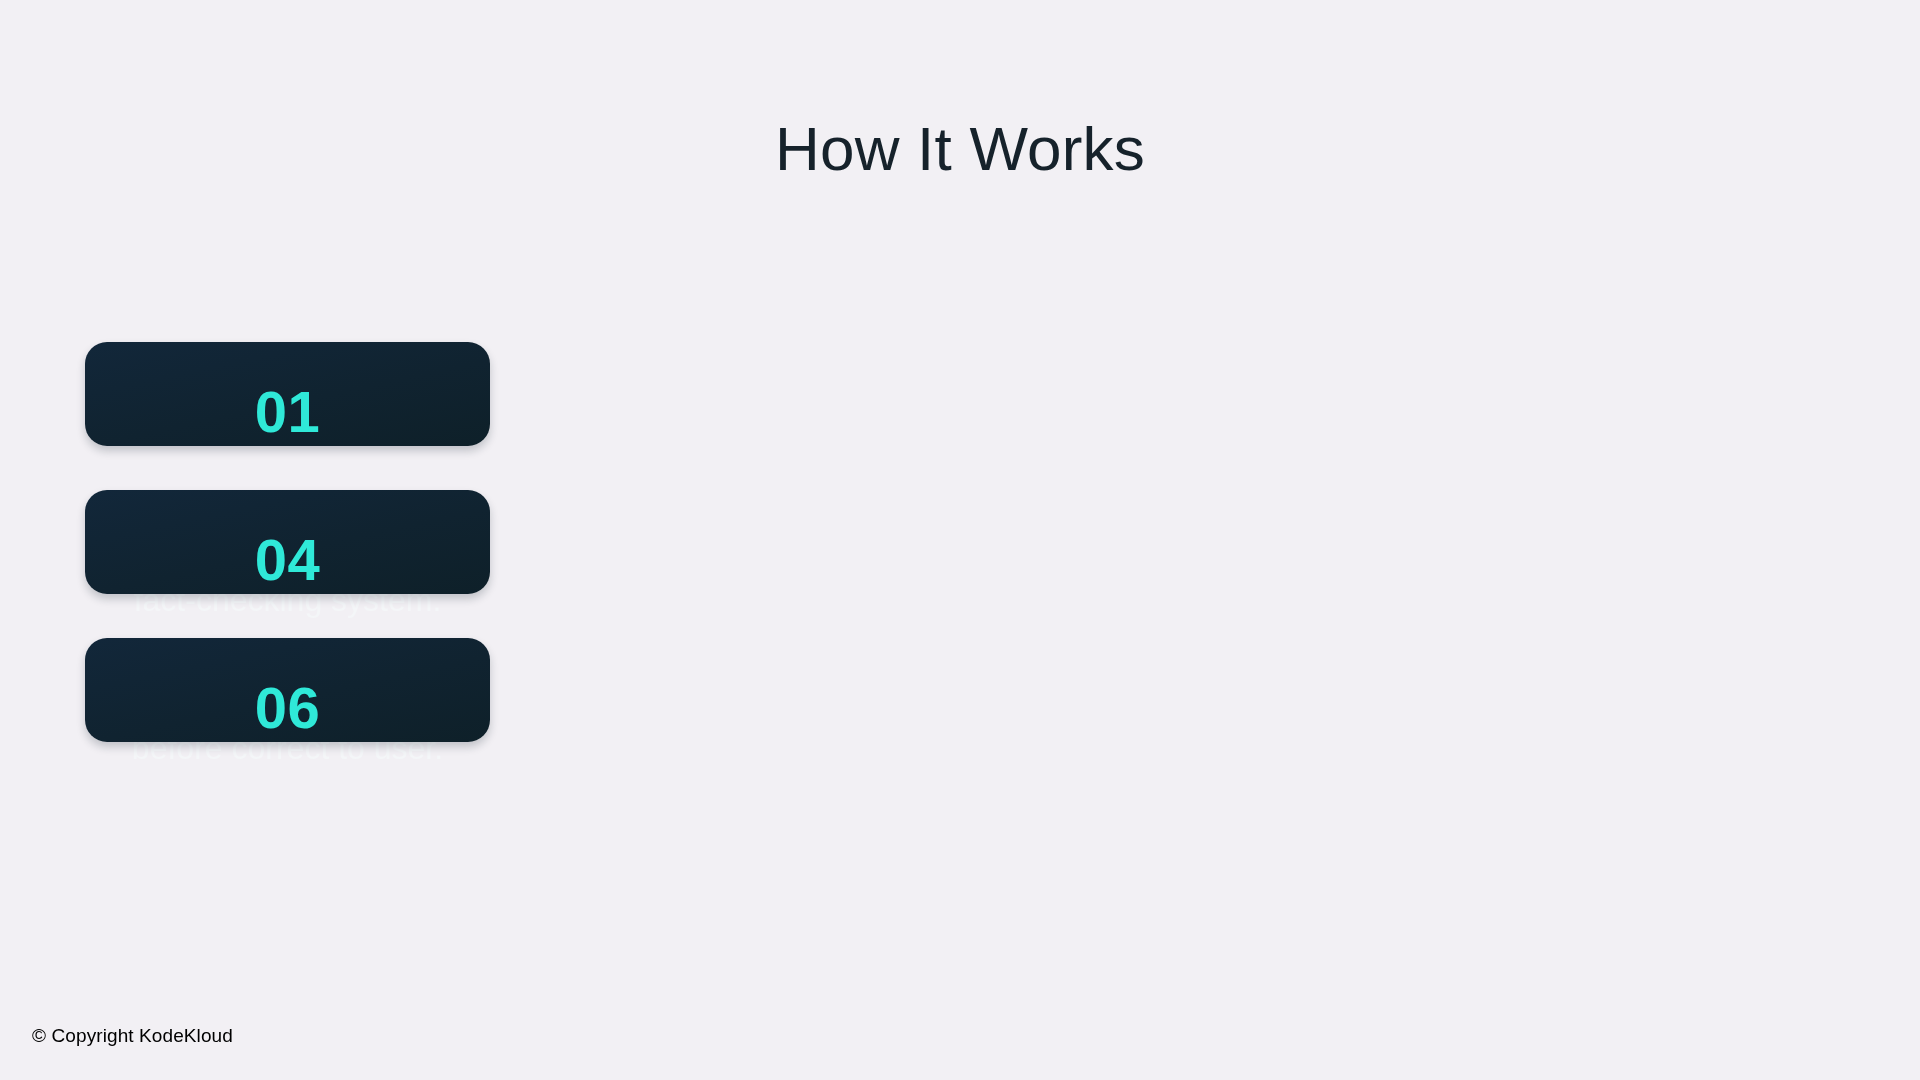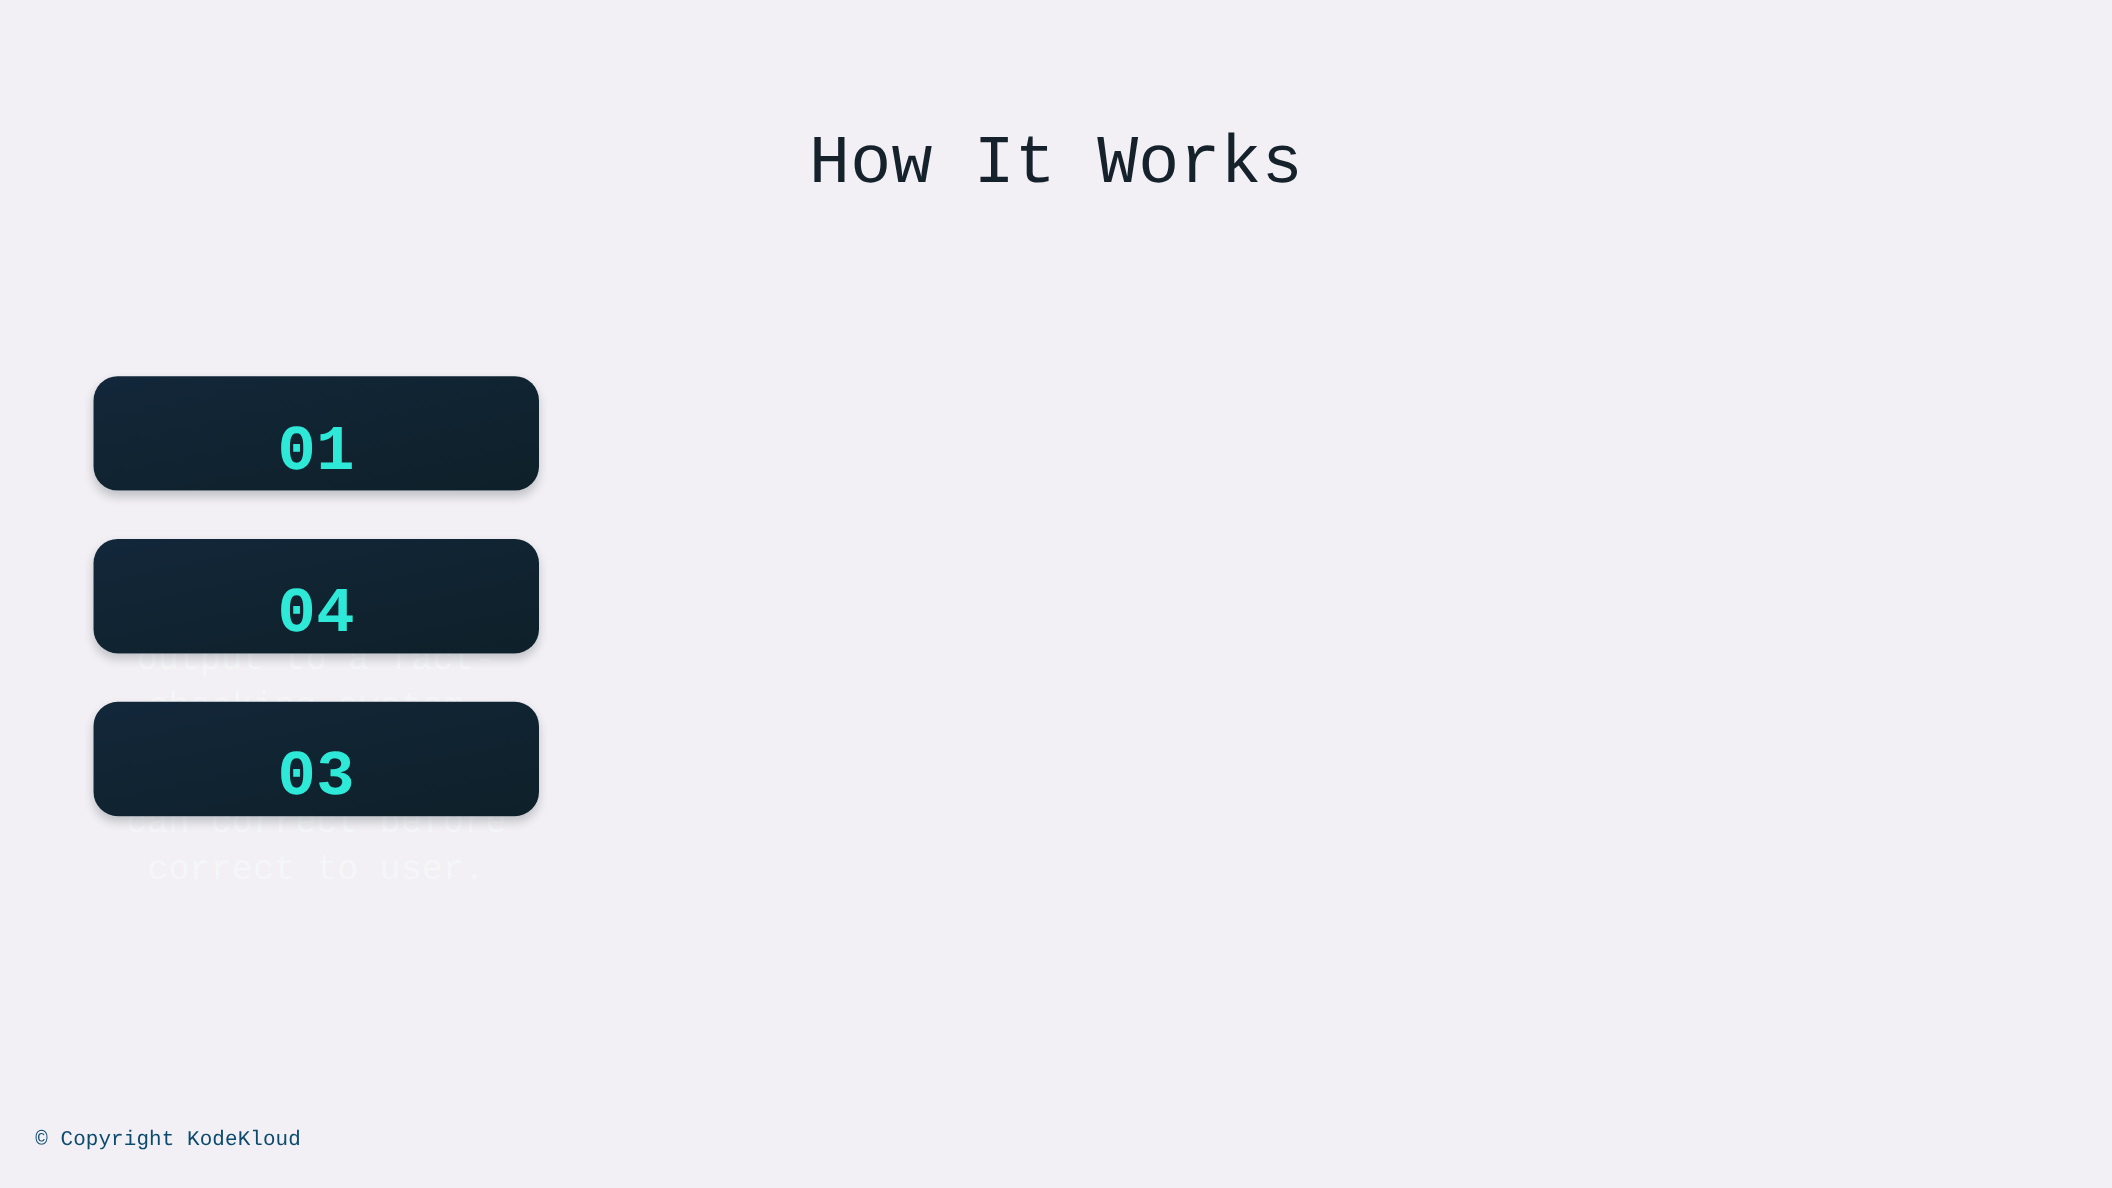"How It Works" .slide { font-family: Liberation Mono, monospace -> none }
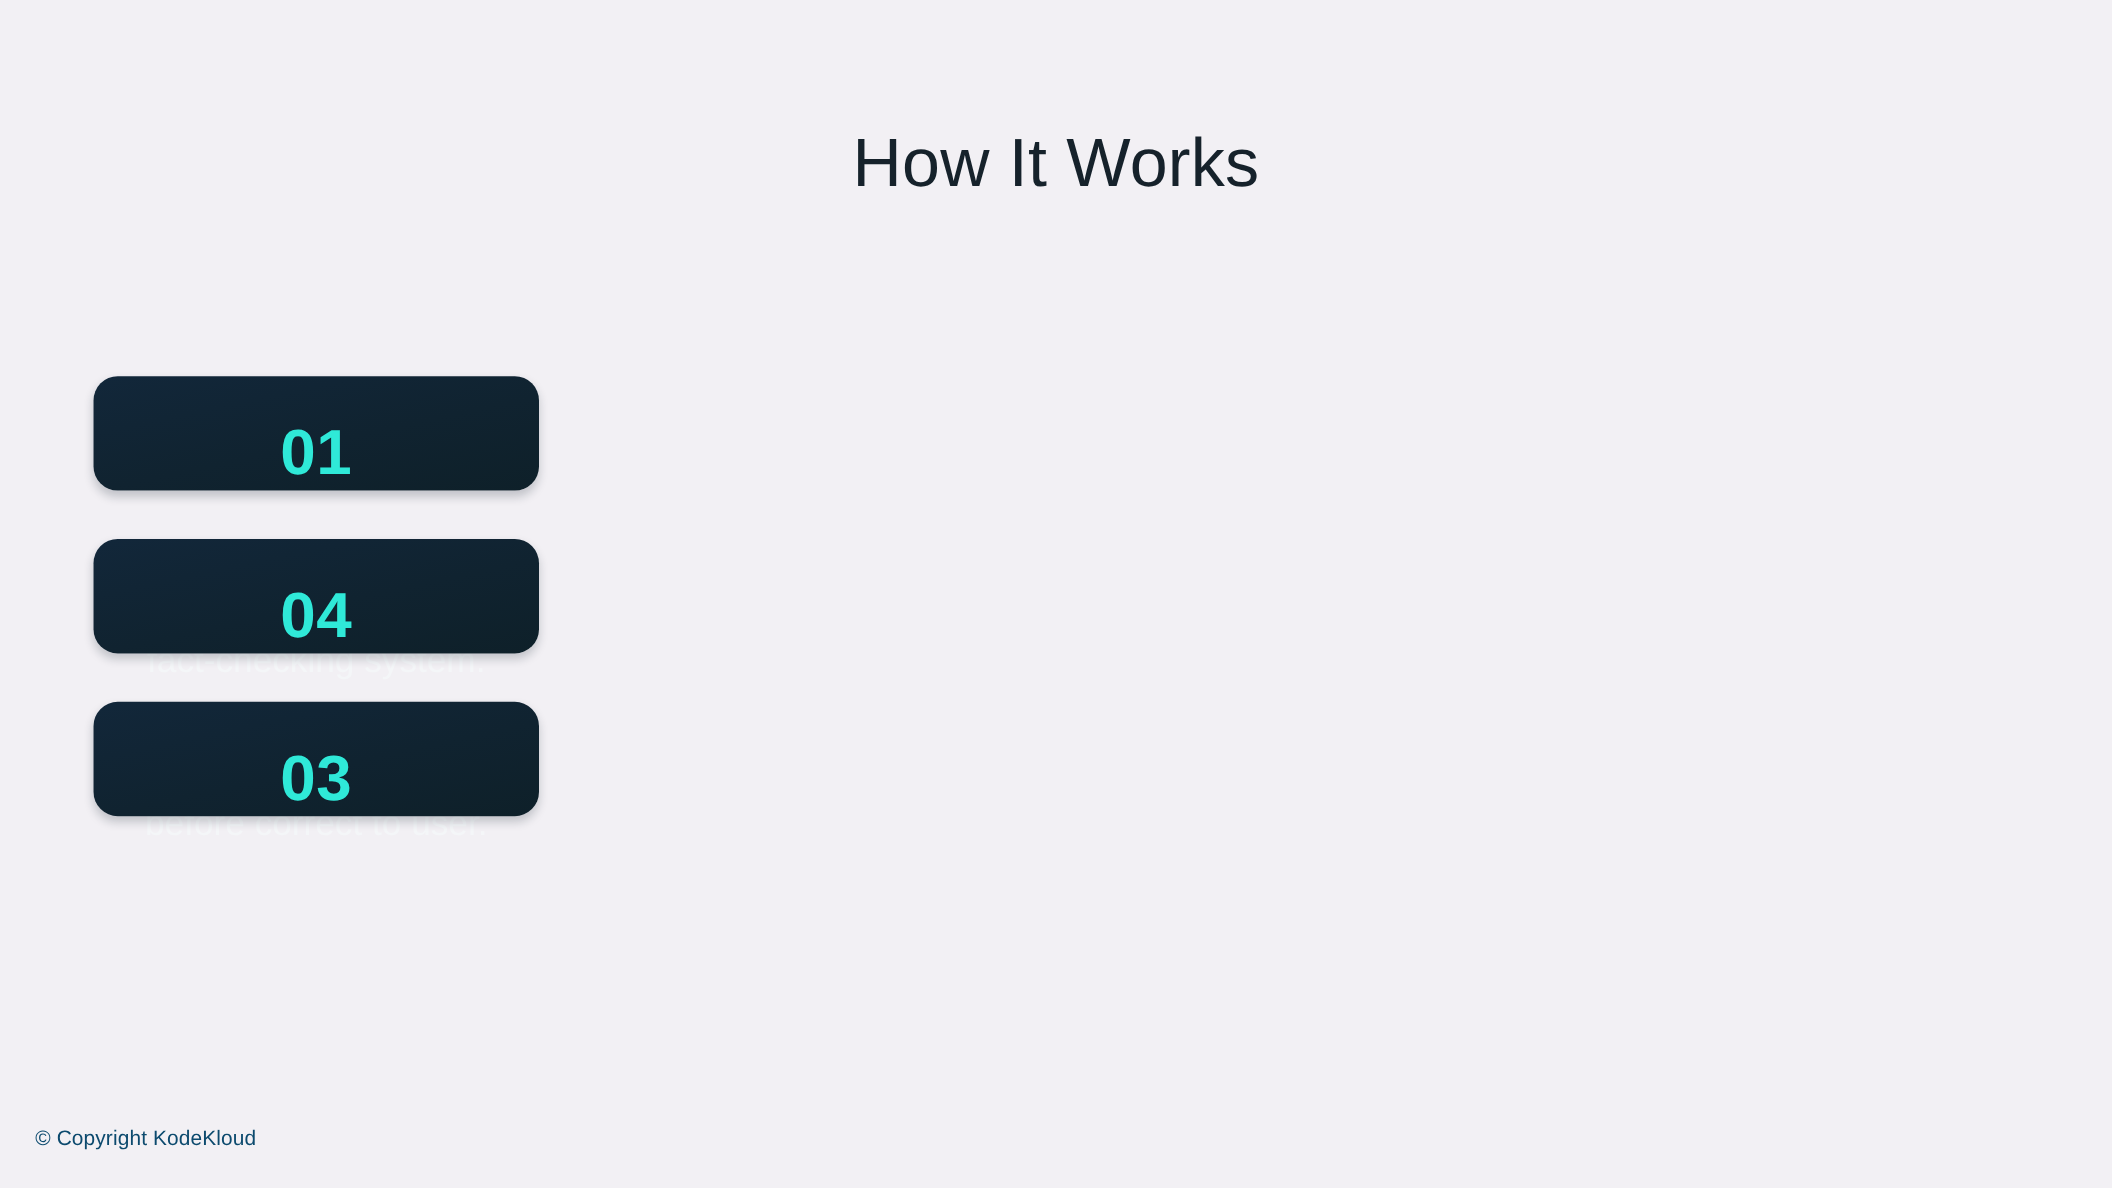"03" div.step-number { text: 03 -> 06 }
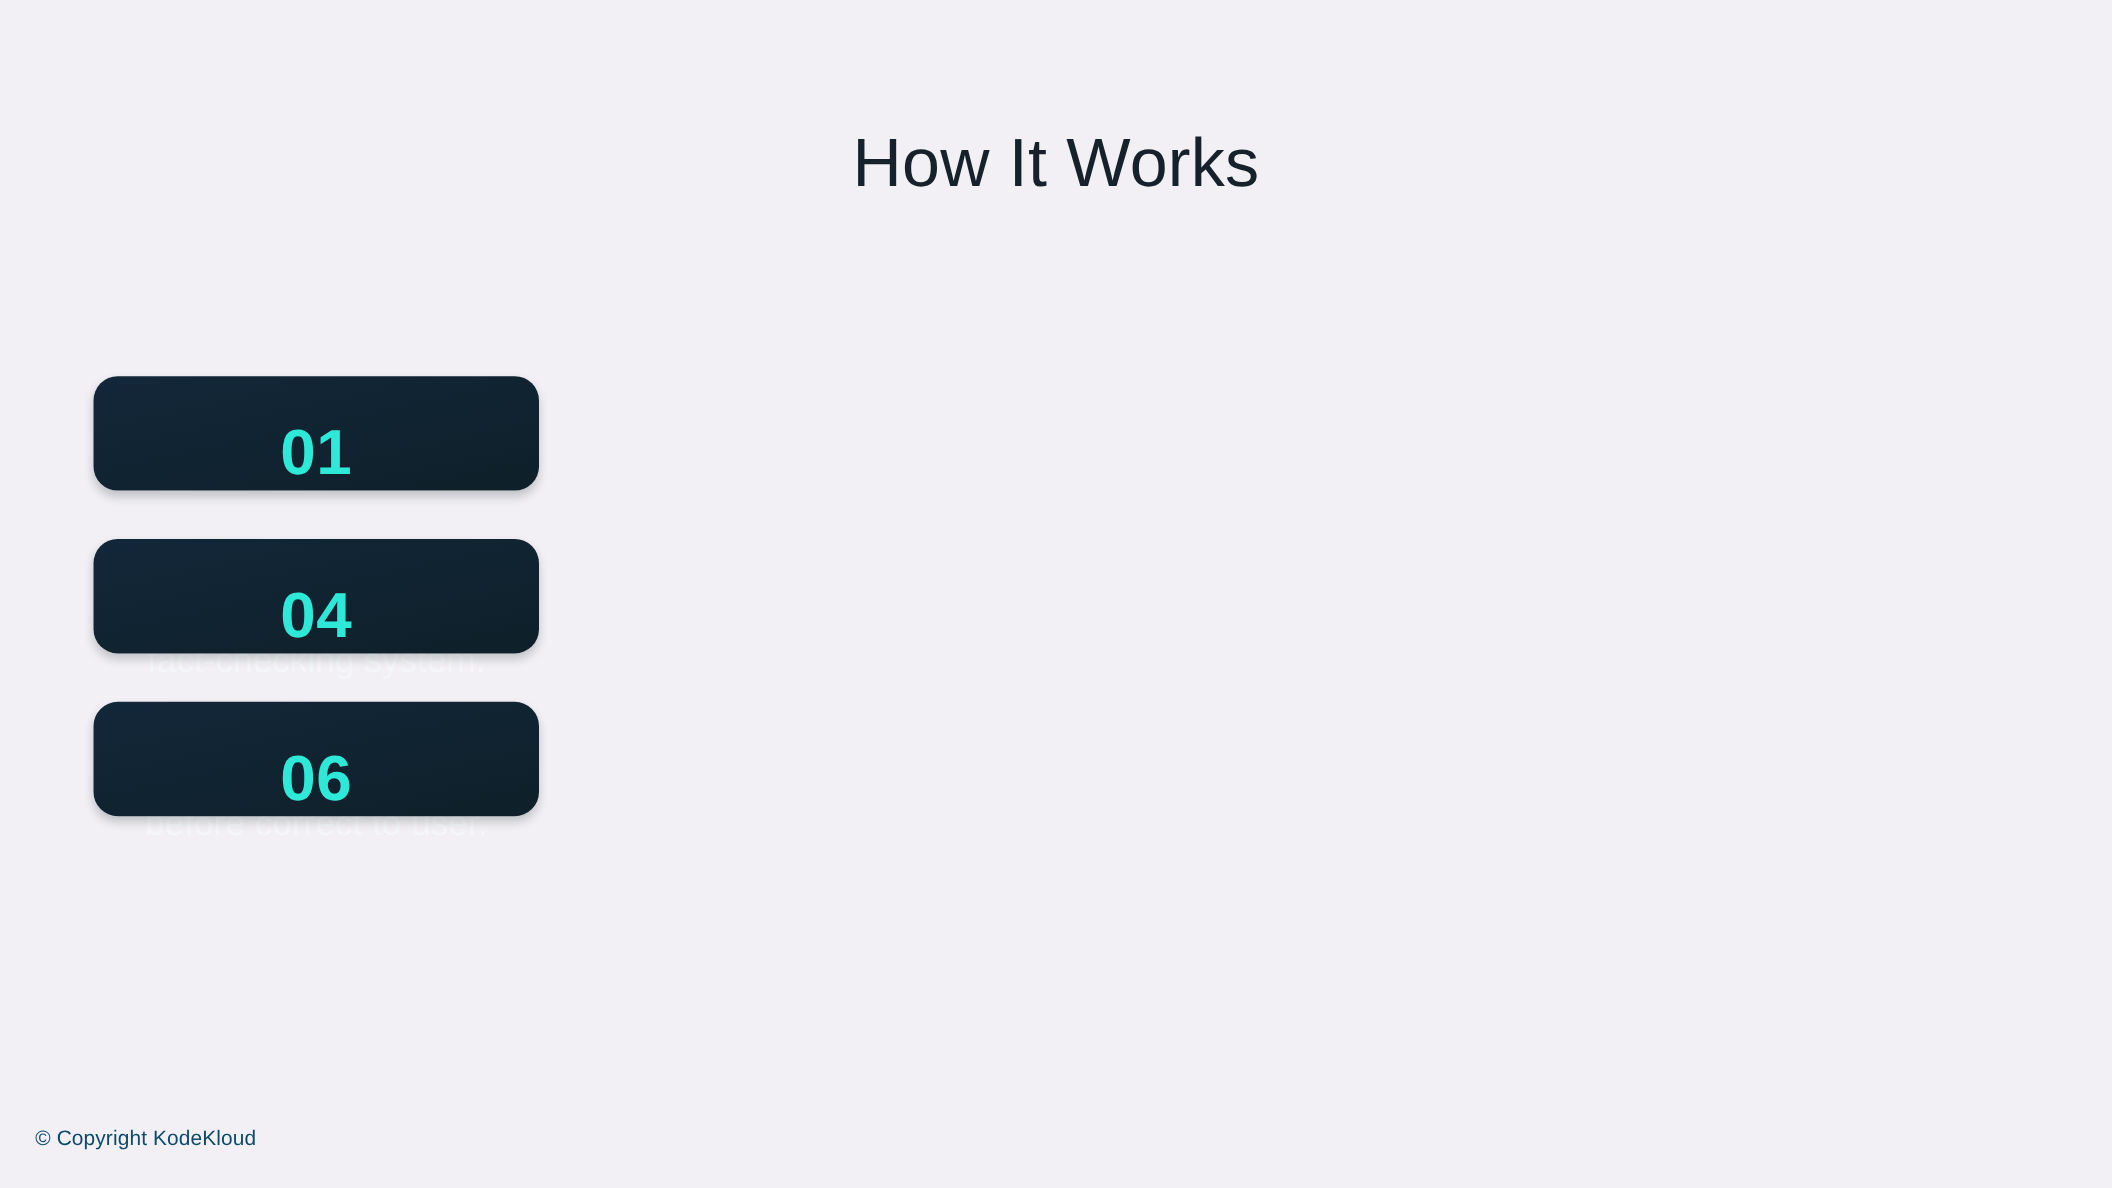"© Copyright KodeKloud" .footer-copyright { color: #0c4a6e -> #000000 }
